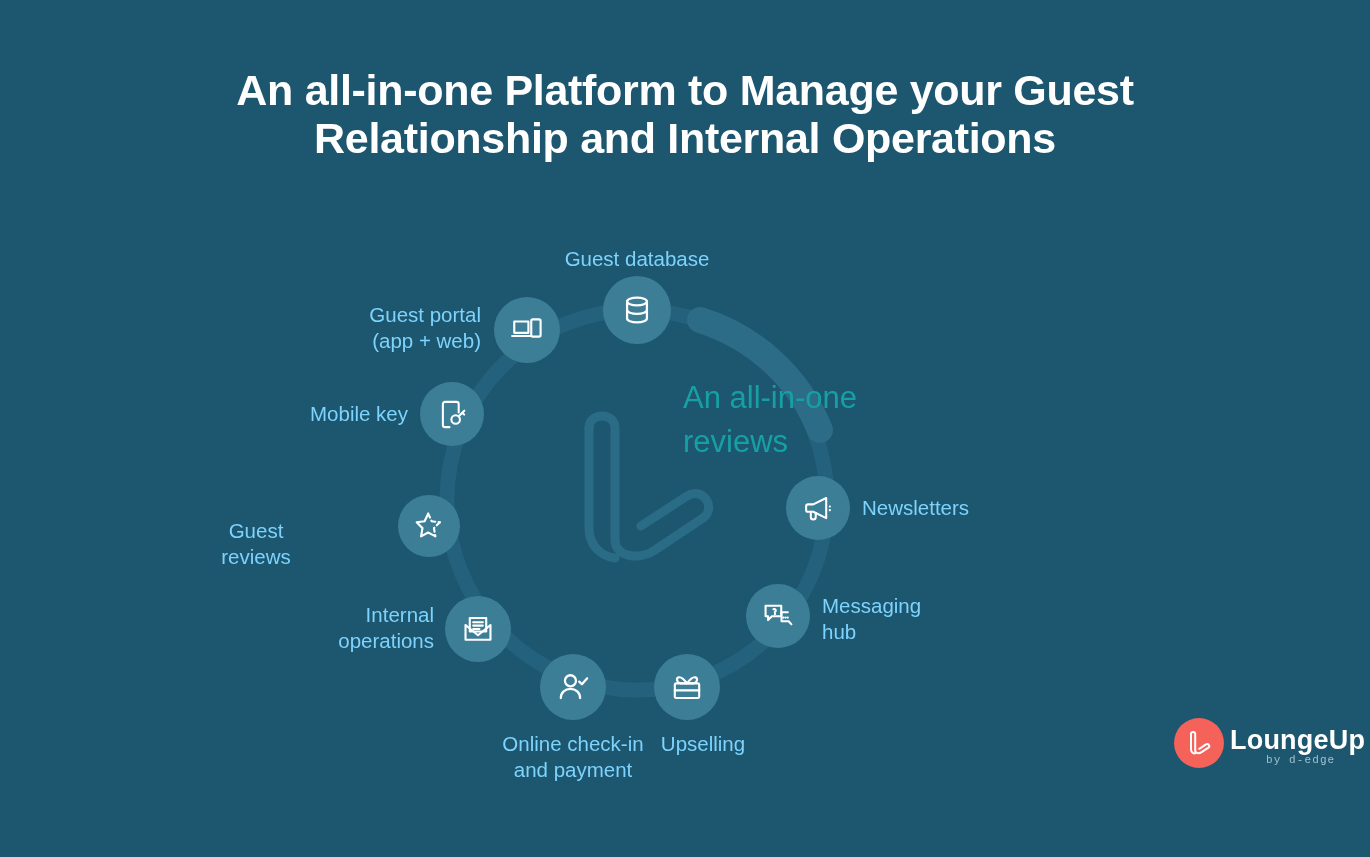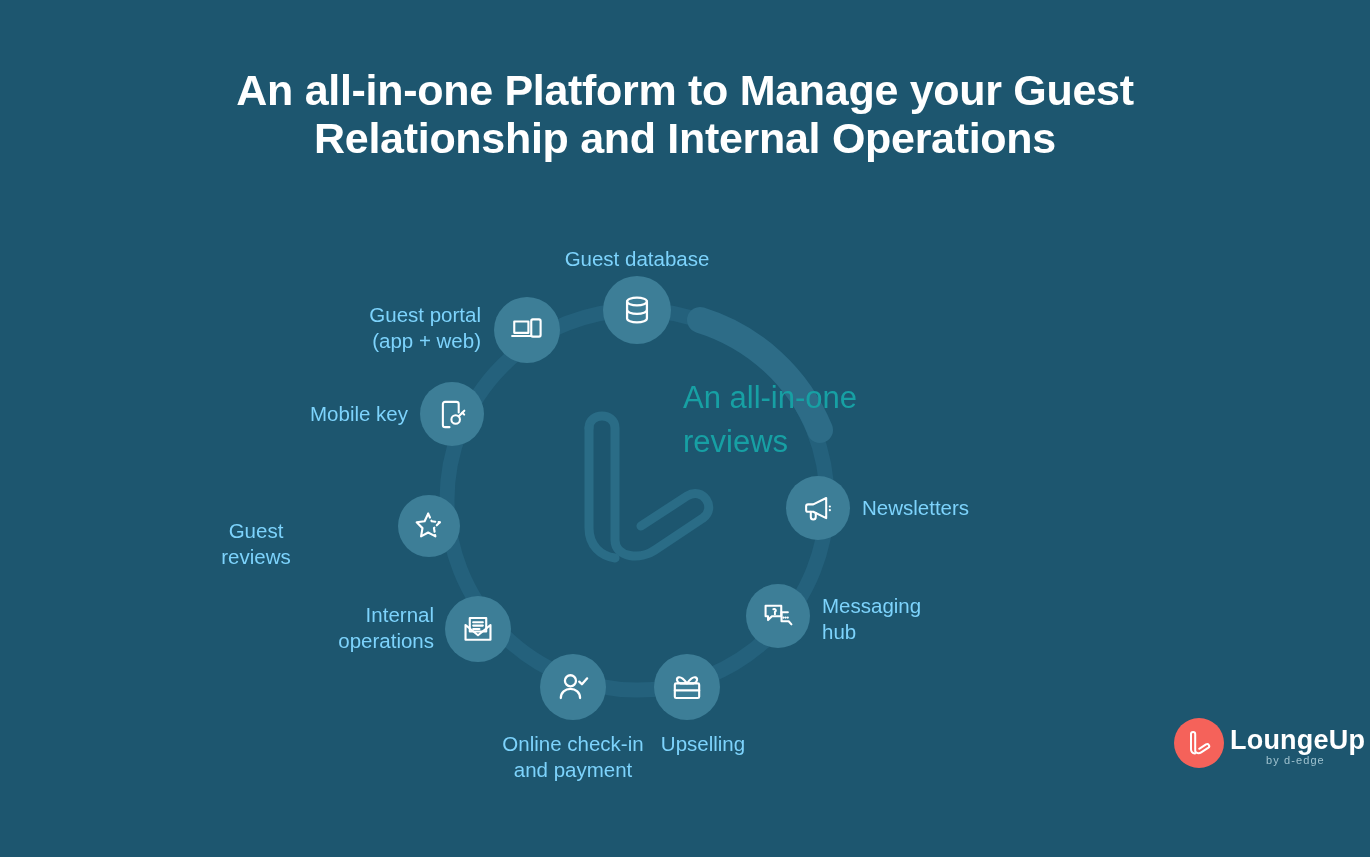"by d-edge" #logo-tag { font-family: none -> Liberation Mono, monospace }
